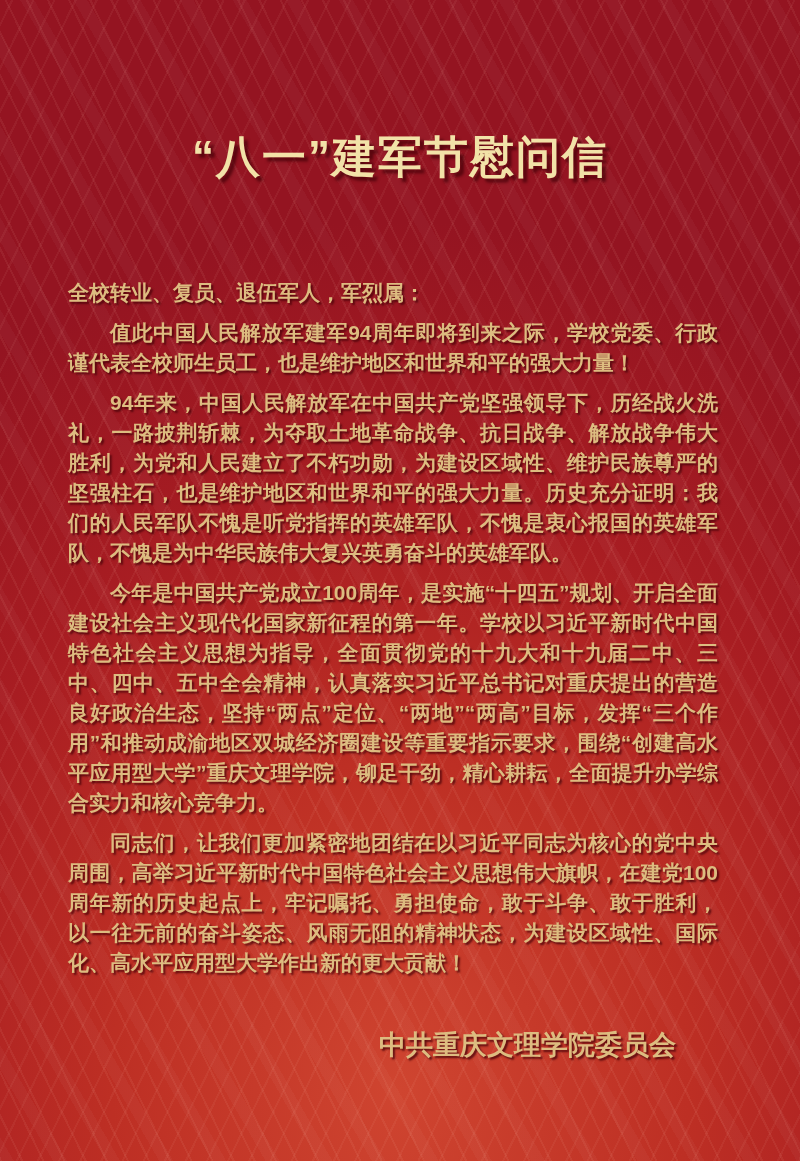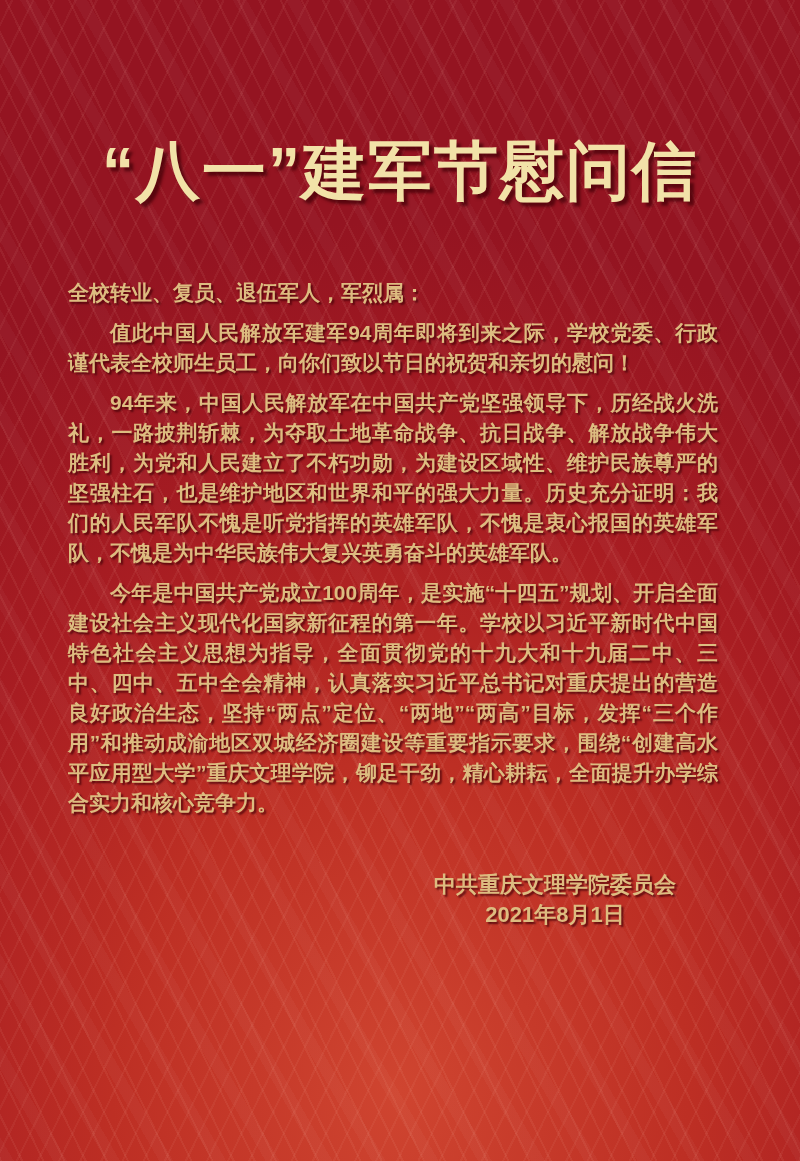"“八一”建军节慰问信" .title { font-size: 64px -> 44px }
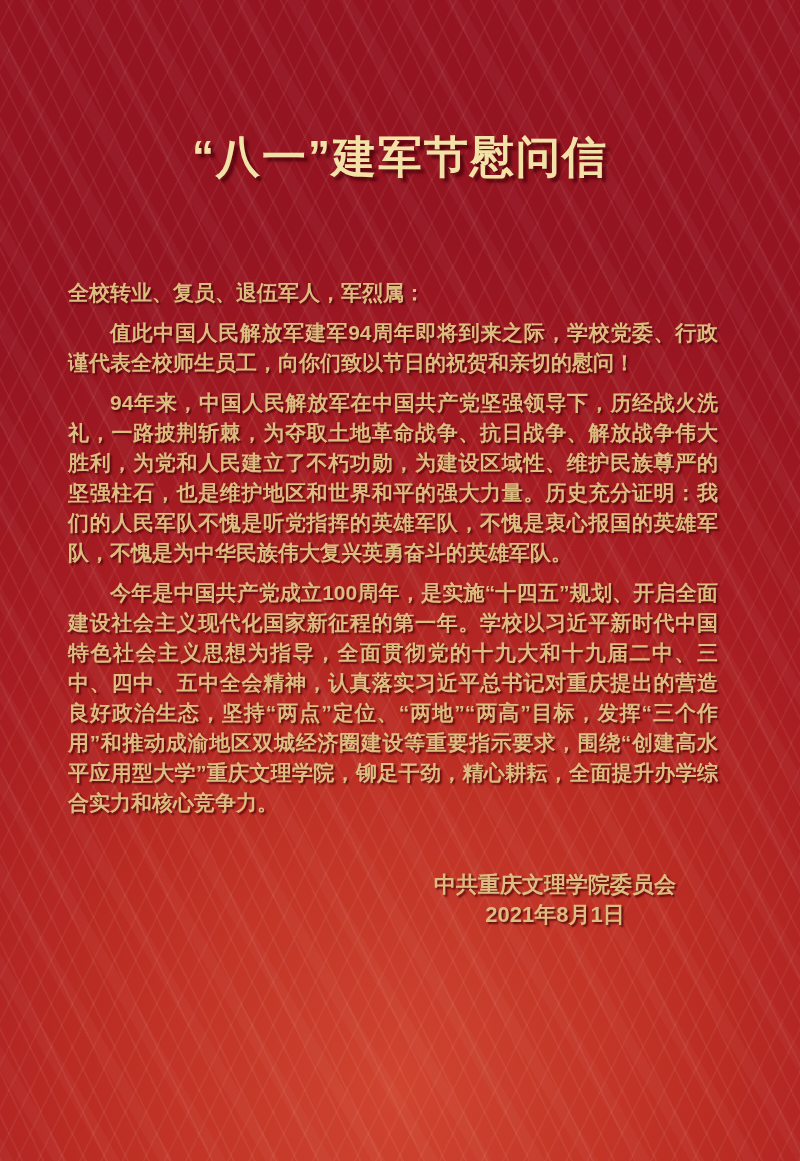"值此中国人民解放军建军94周年即将到来之际，学校党委、行政谨代表全校师生员工，向" p.para { text: 向你们致以节日的祝贺和亲切的慰问 -> 也是维护地区和世界和平的强大力量 }
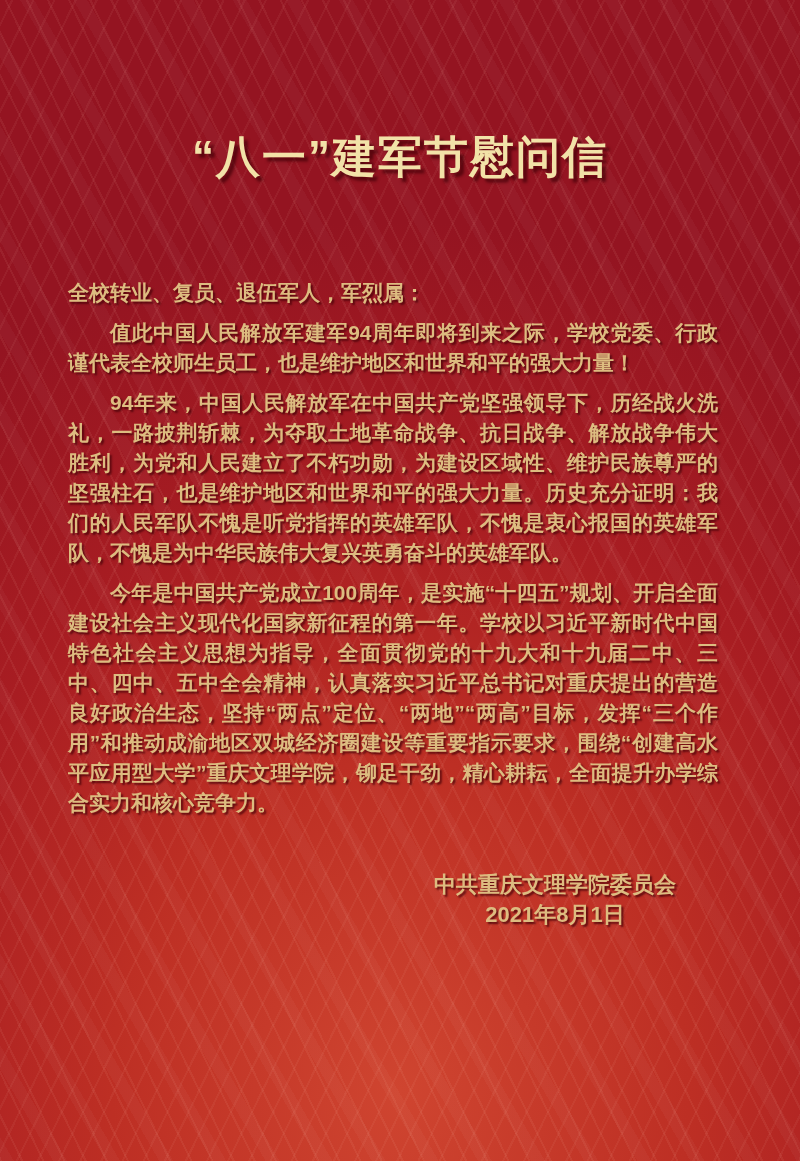"同志们，让我们更加紧密地团结在以习近平同志为核心的党中央周围，高举习近平新时代中" p.para { html: none -> <p>同志们，让我们更加紧密地团结在以习近平同志为核心的党中央周围，高举习近平新时代中国特色社会主义思想伟大旗帜，在建党100周年新的历史起点上，牢记嘱托、勇担使命，敢于斗争、敢于胜利，以一往无前的奋斗姿态、风雨无阻的精神状态，为建设区域性、国际化、高水平应用型大学作出新的更大贡献！</p> }
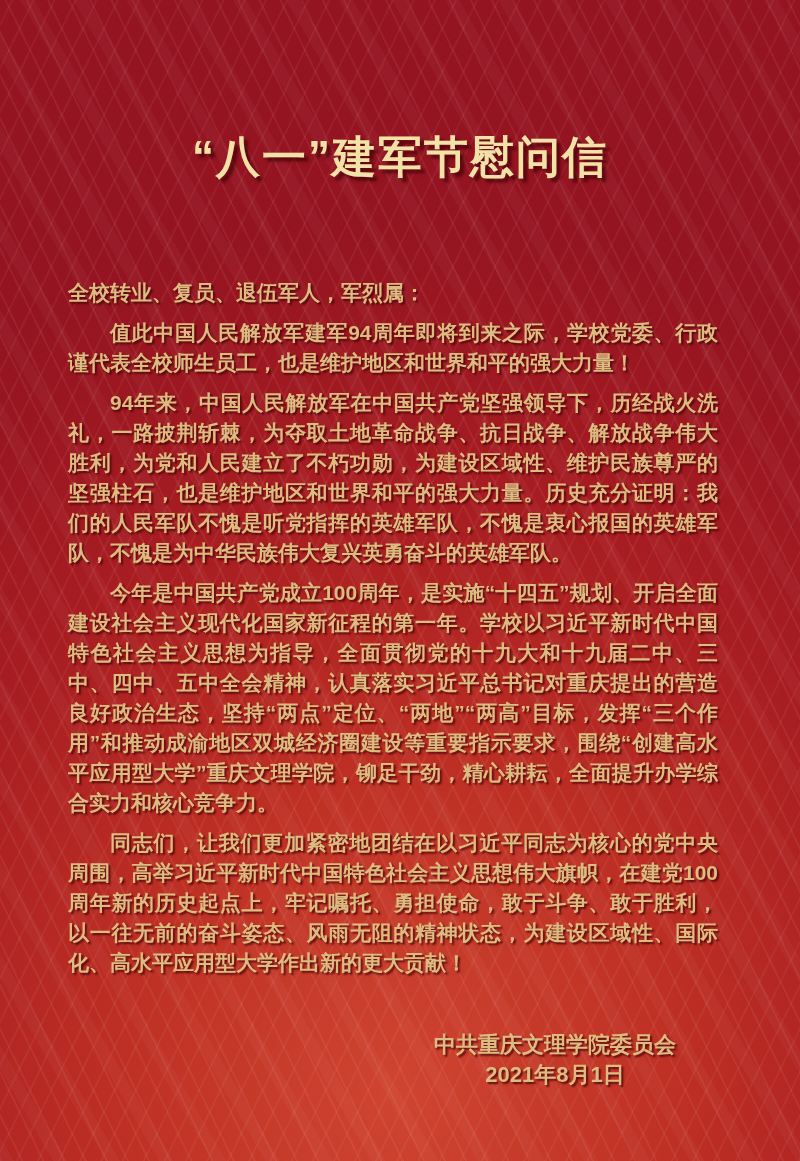"中共重庆文理学院委员会" .signature { font-size: 22px -> 27px }
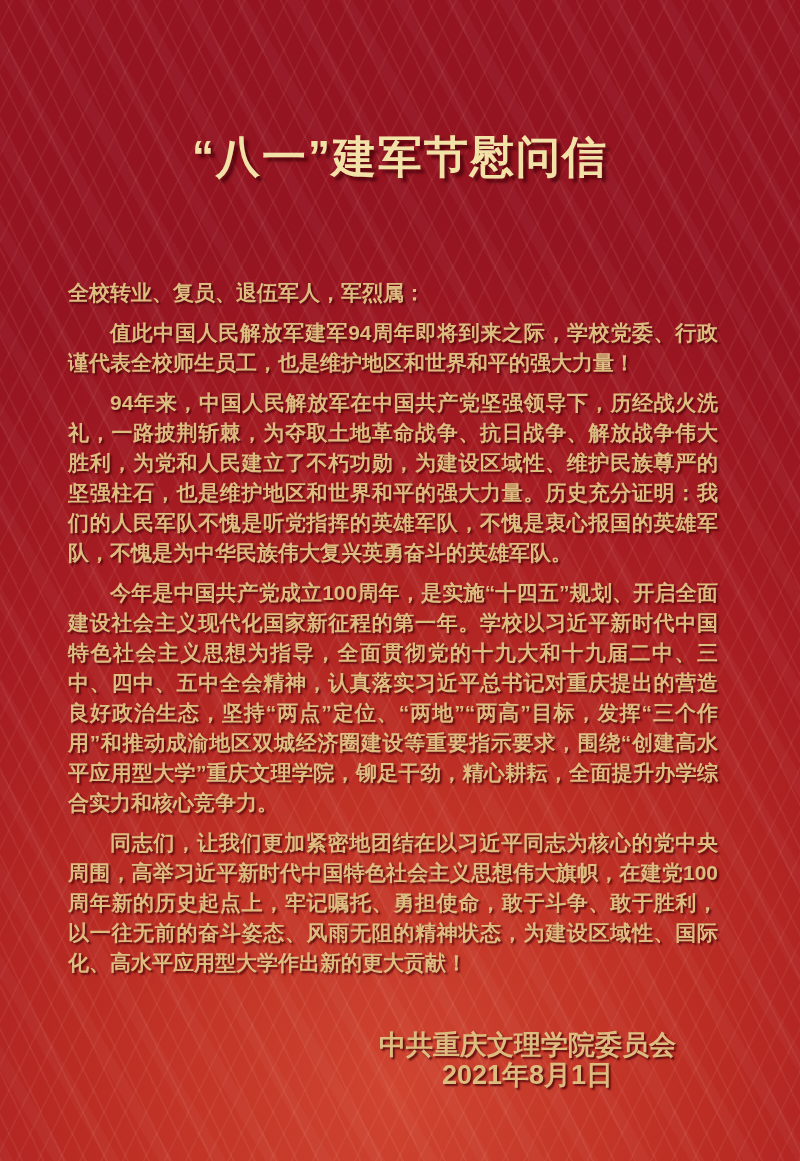"2021年8月1日" p { html: <p>2021年8月1日</p> -> none }
